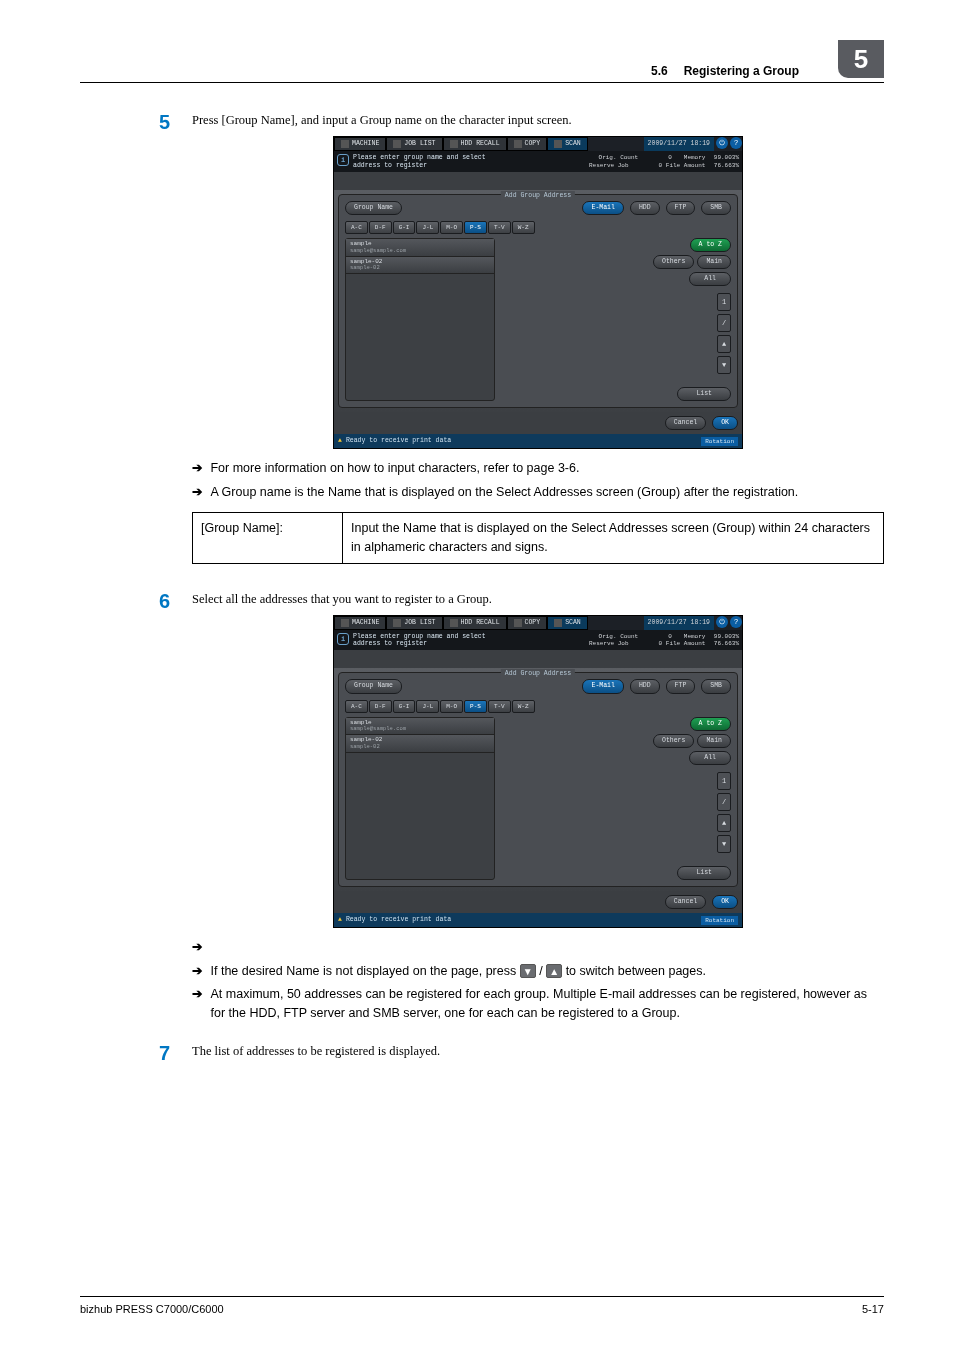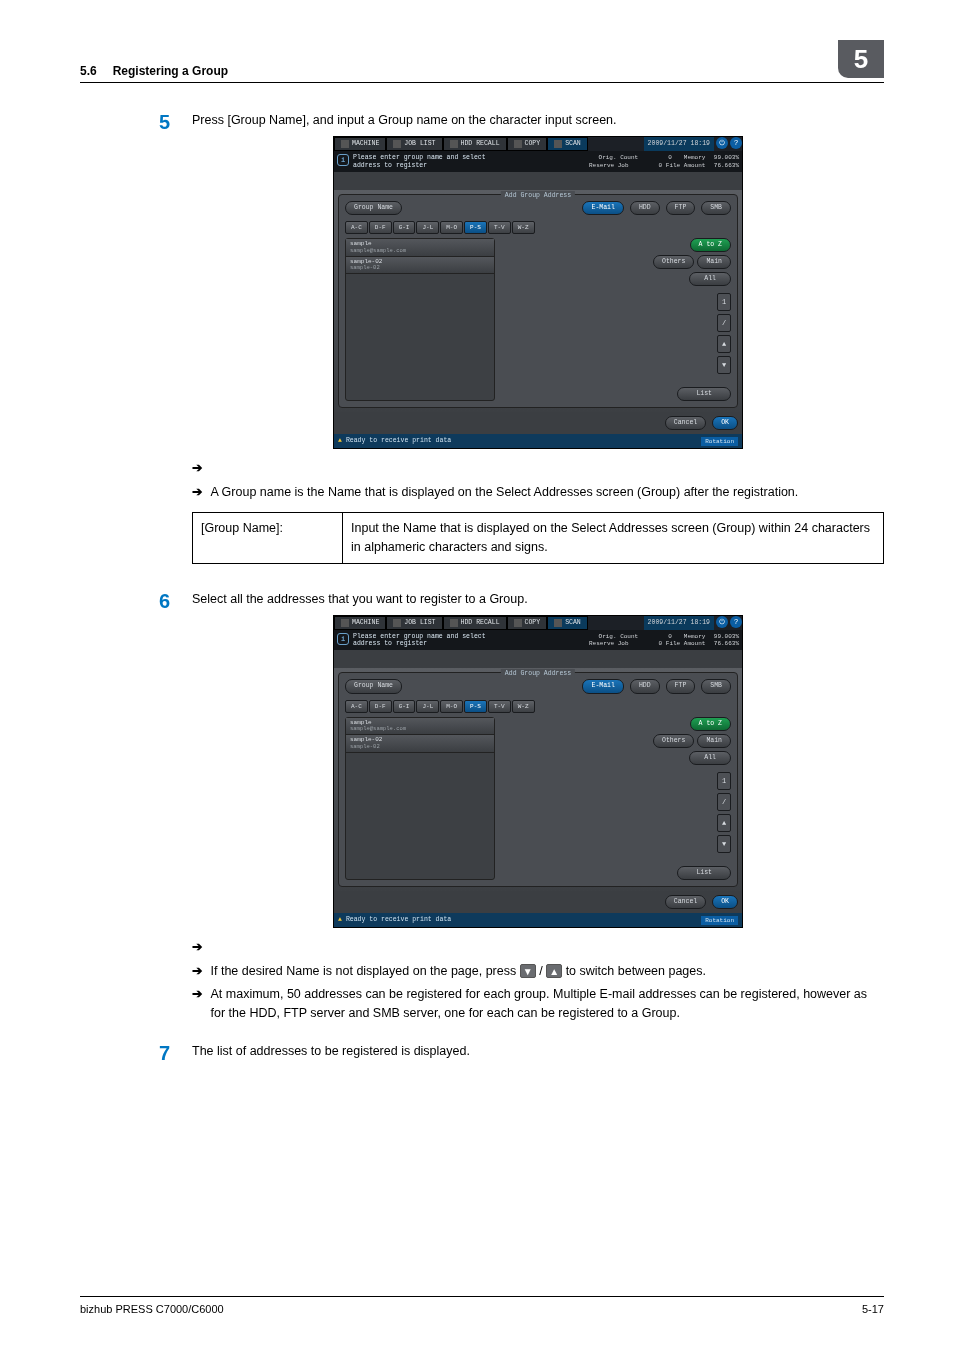"5.6" .hdr-row { gap: none -> 39px; justify-content: space-between -> flex-end }
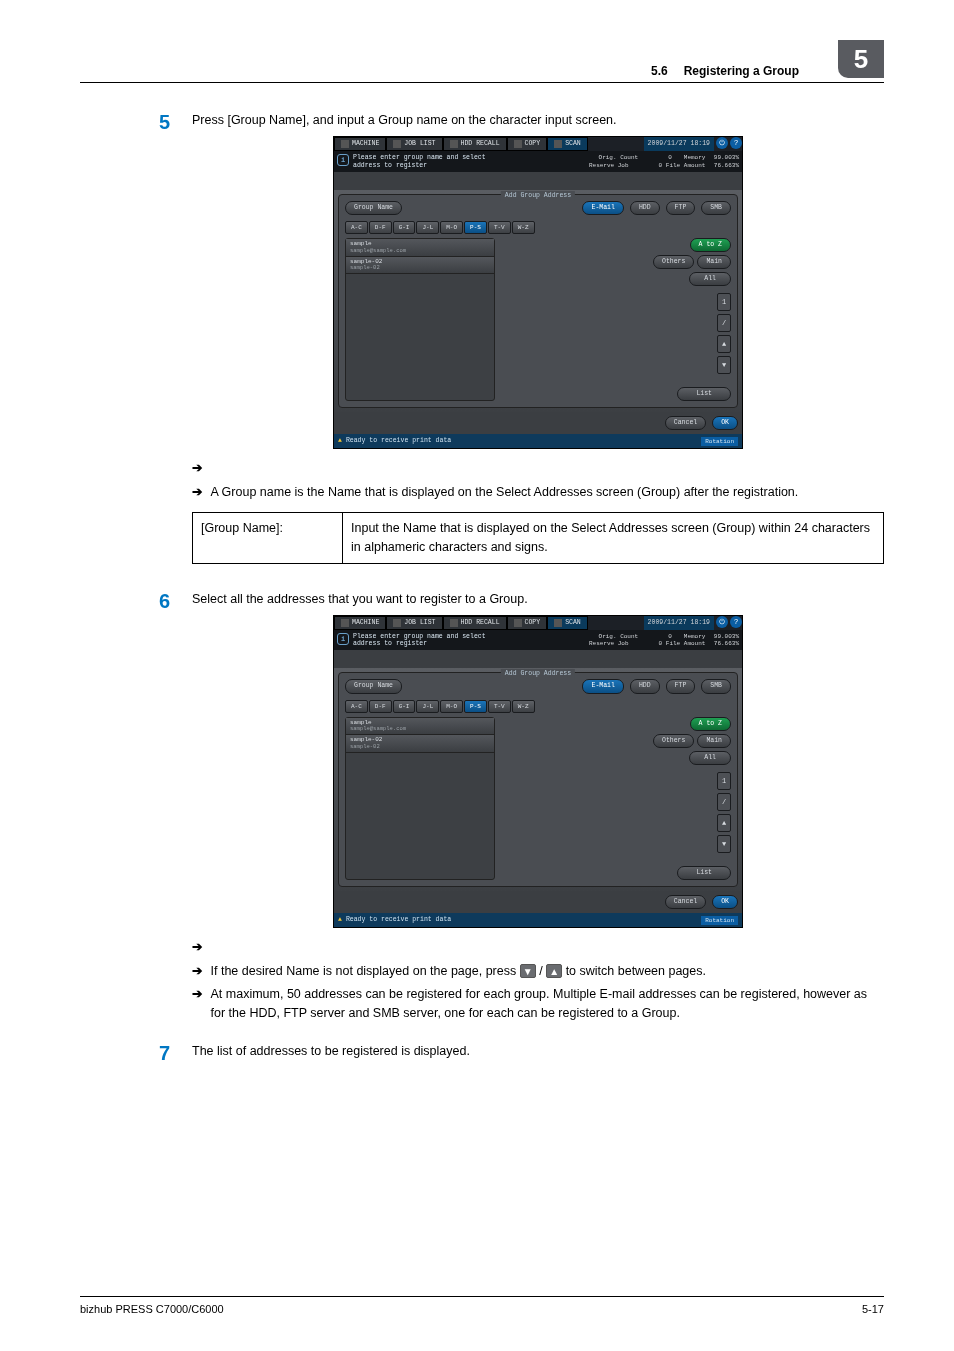"Press [Group Name], and input" .step-body p { font-family: none -> Liberation Serif, serif }
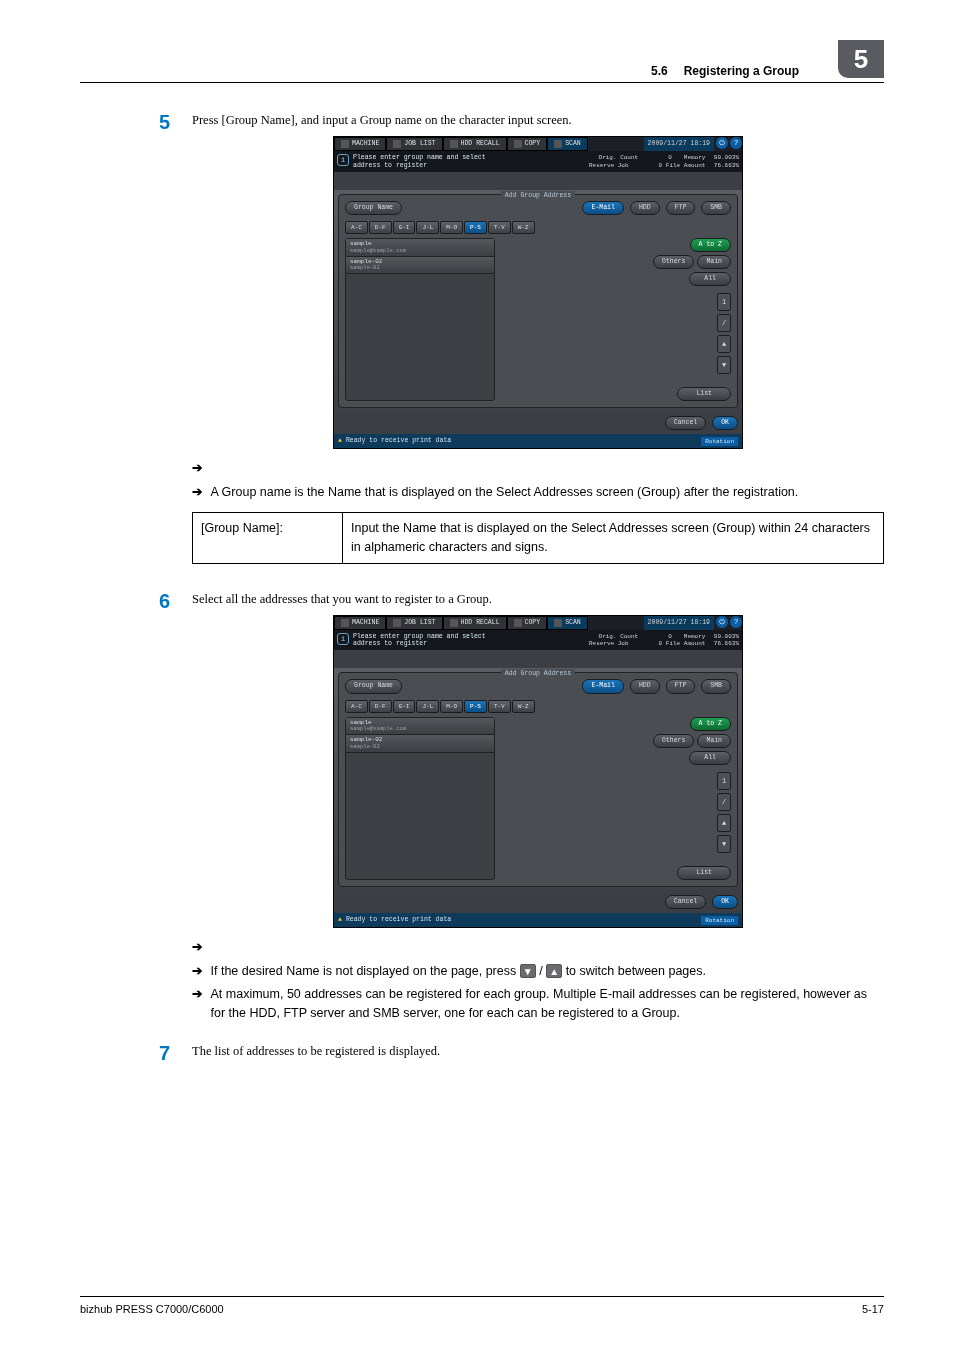"For more information on how" span { html: none -> <span>For more information on how to input characters, refer to page 3-6.</span> }
